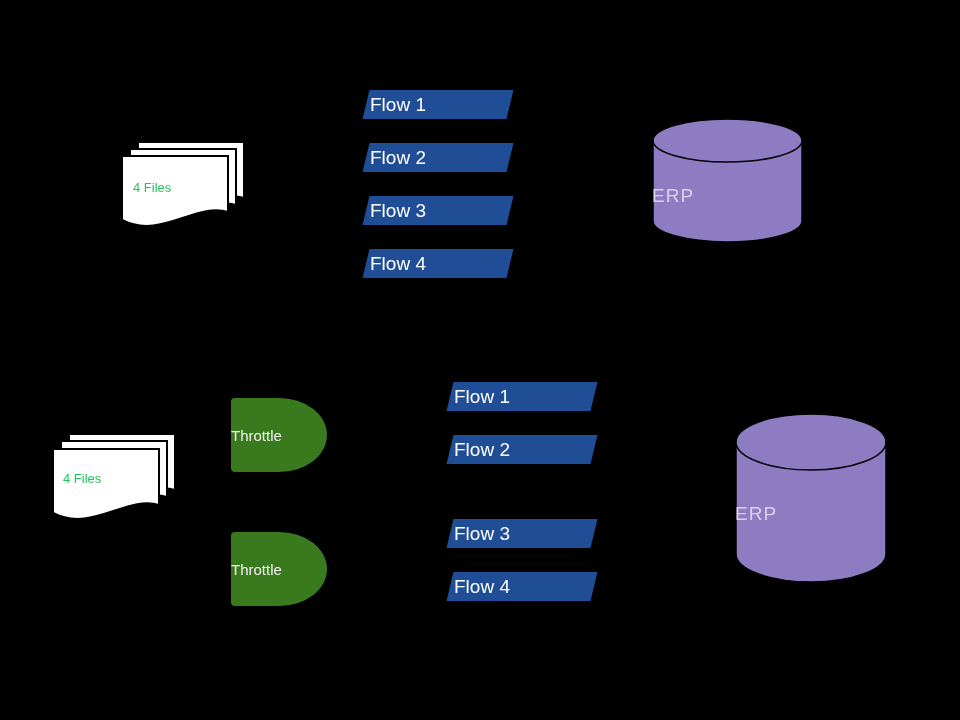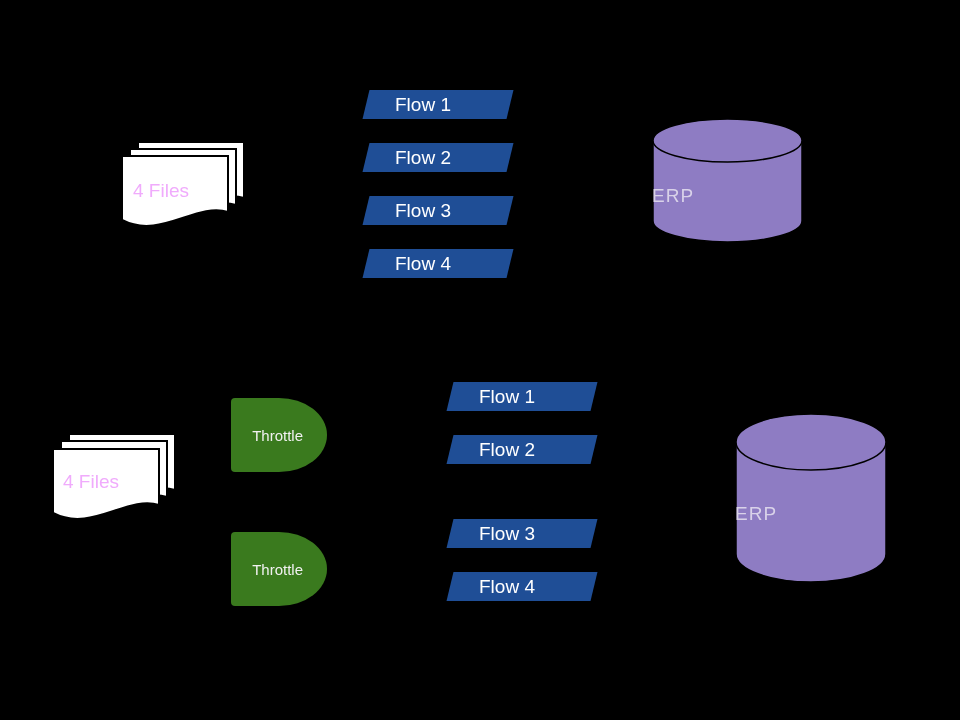"Flow 1" .flow .label { left: 29px -> 4px }
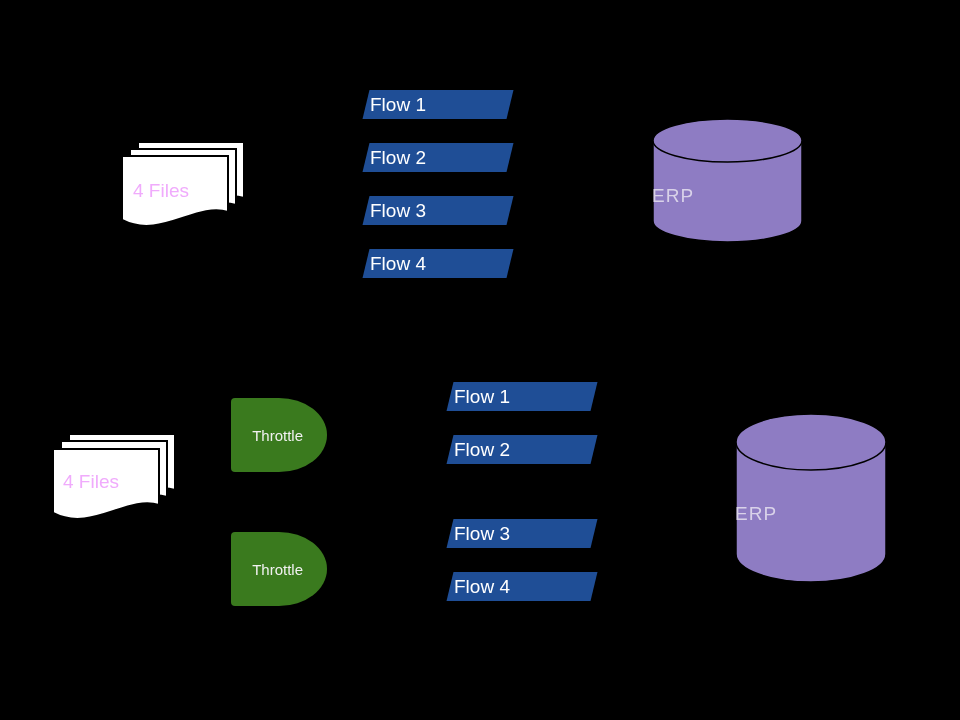"4 Files" .files-label { color: #f0abfc -> #22c55e; font-size: 19px -> 13px }
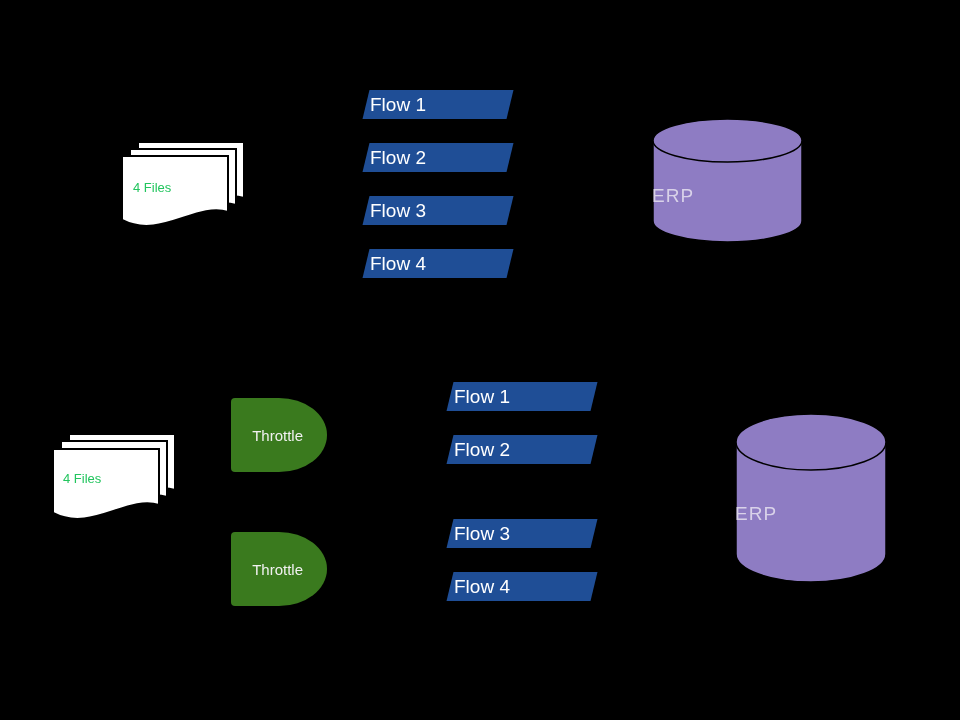"Throttle" .throttle .label { text-align: right -> left }
